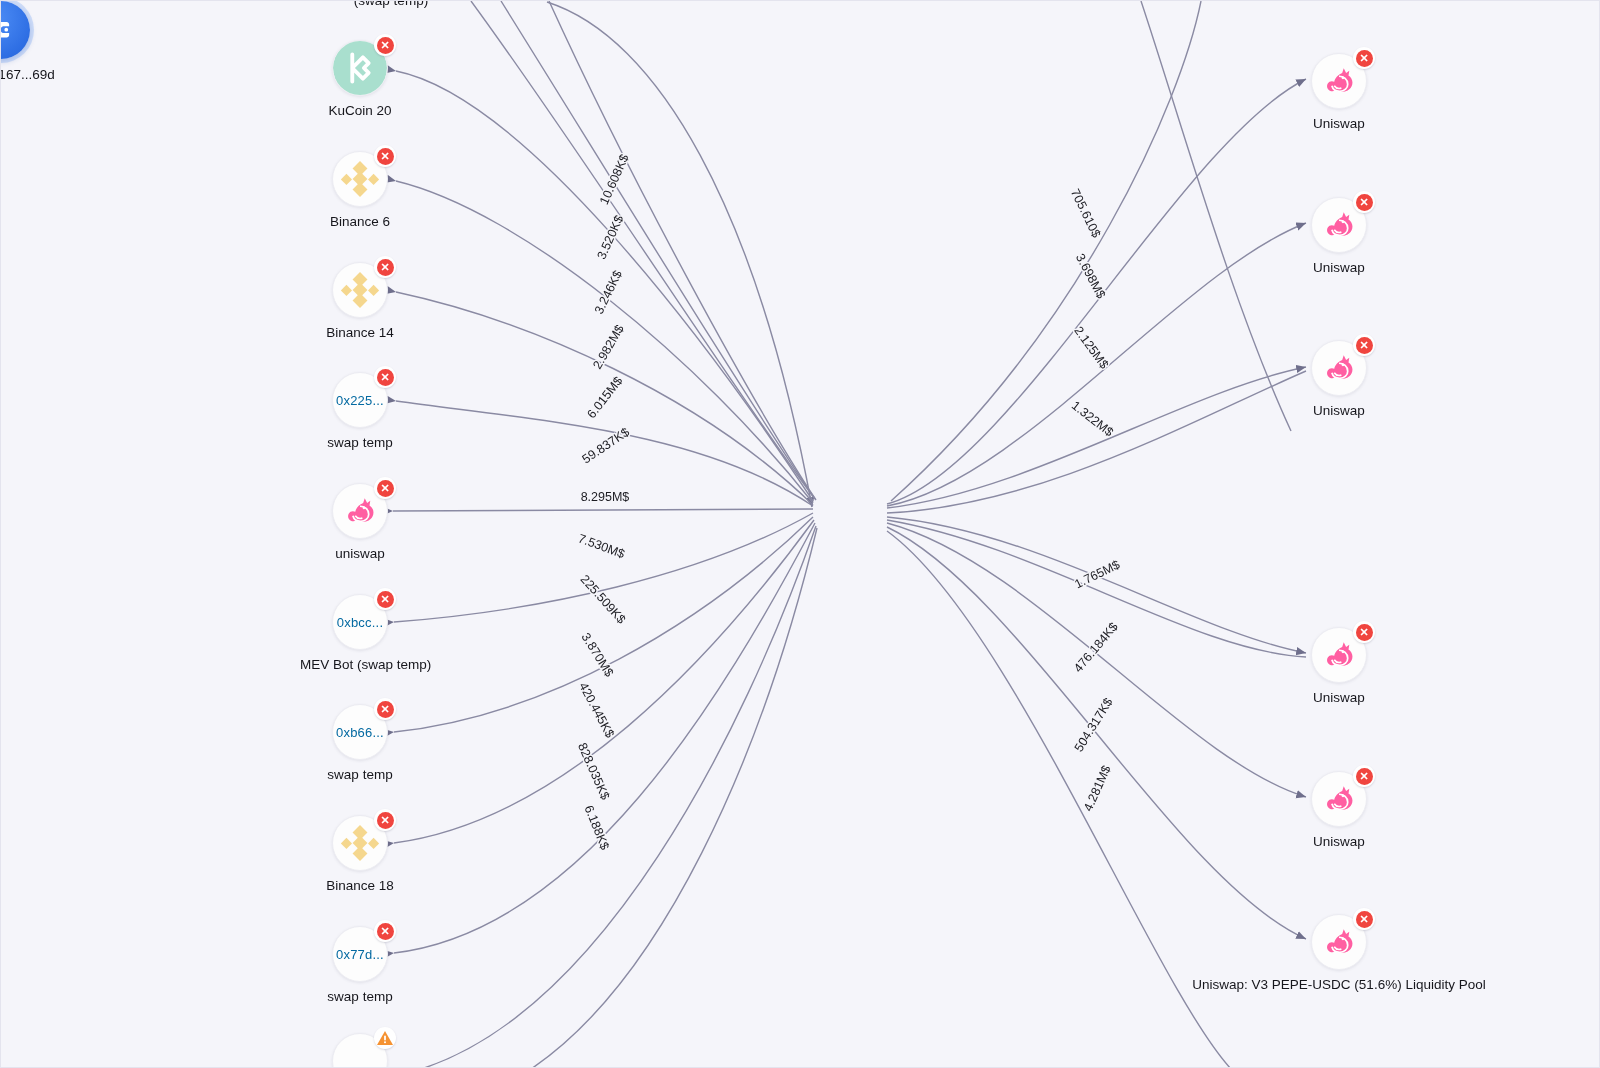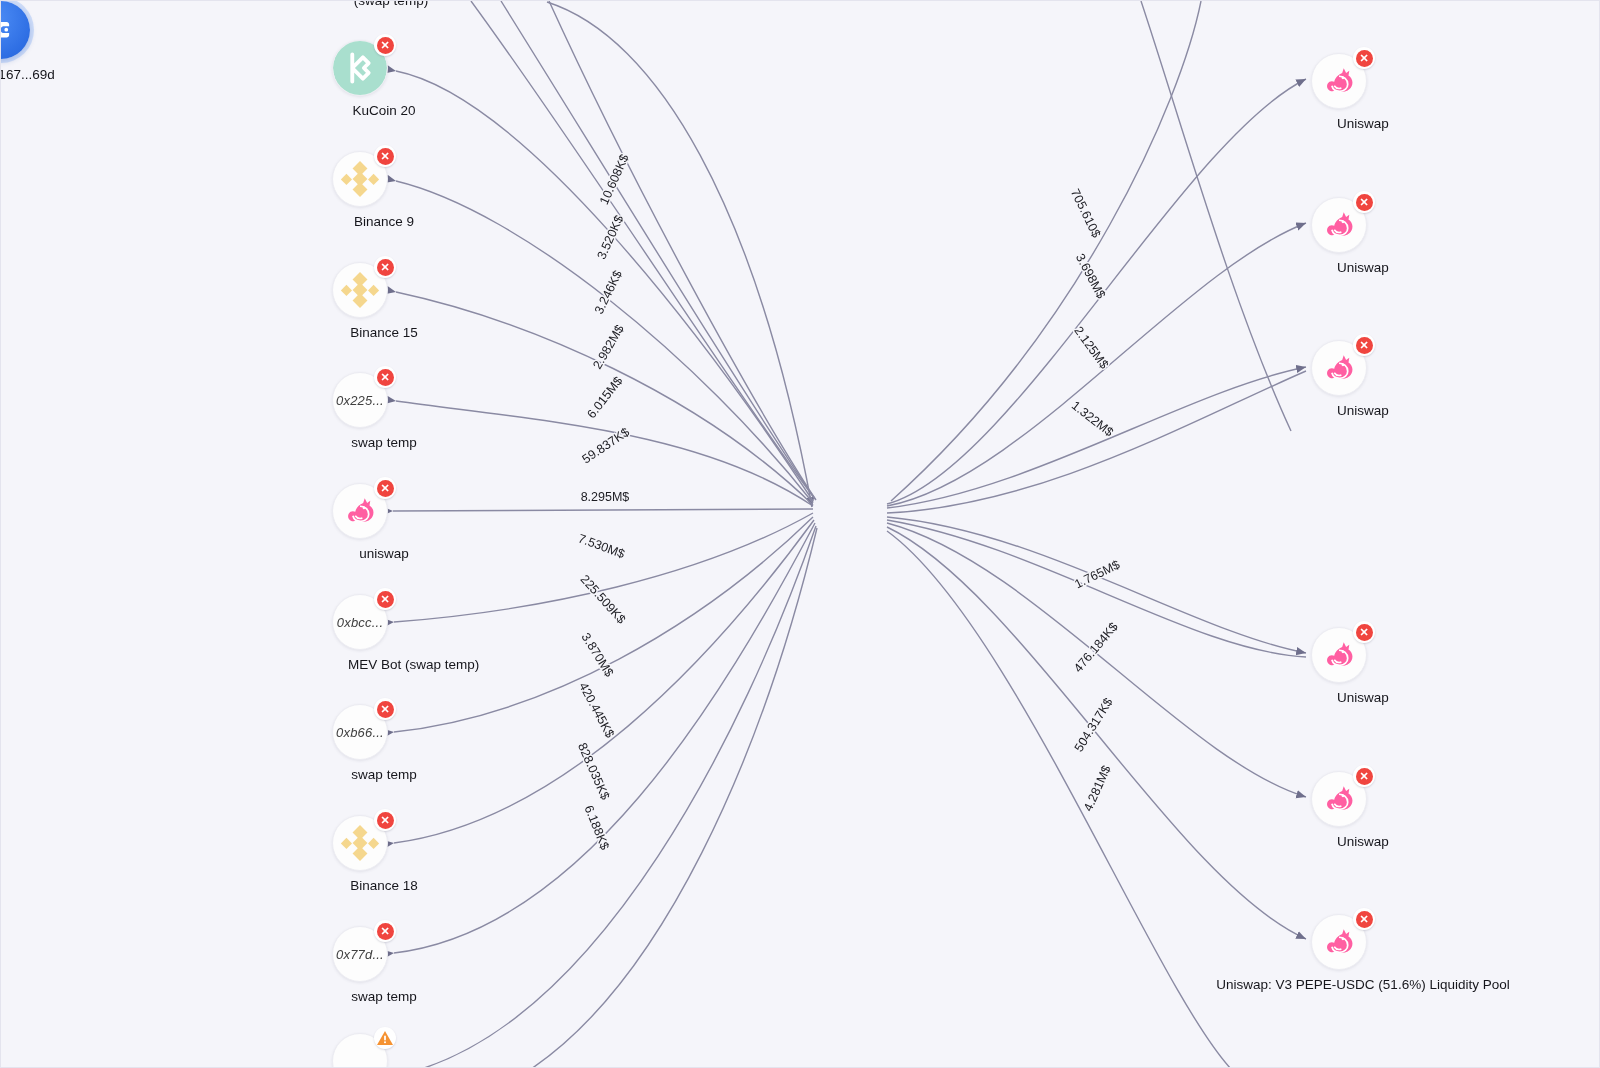"KuCoin 20" .node-label { margin-left: 48px -> none }
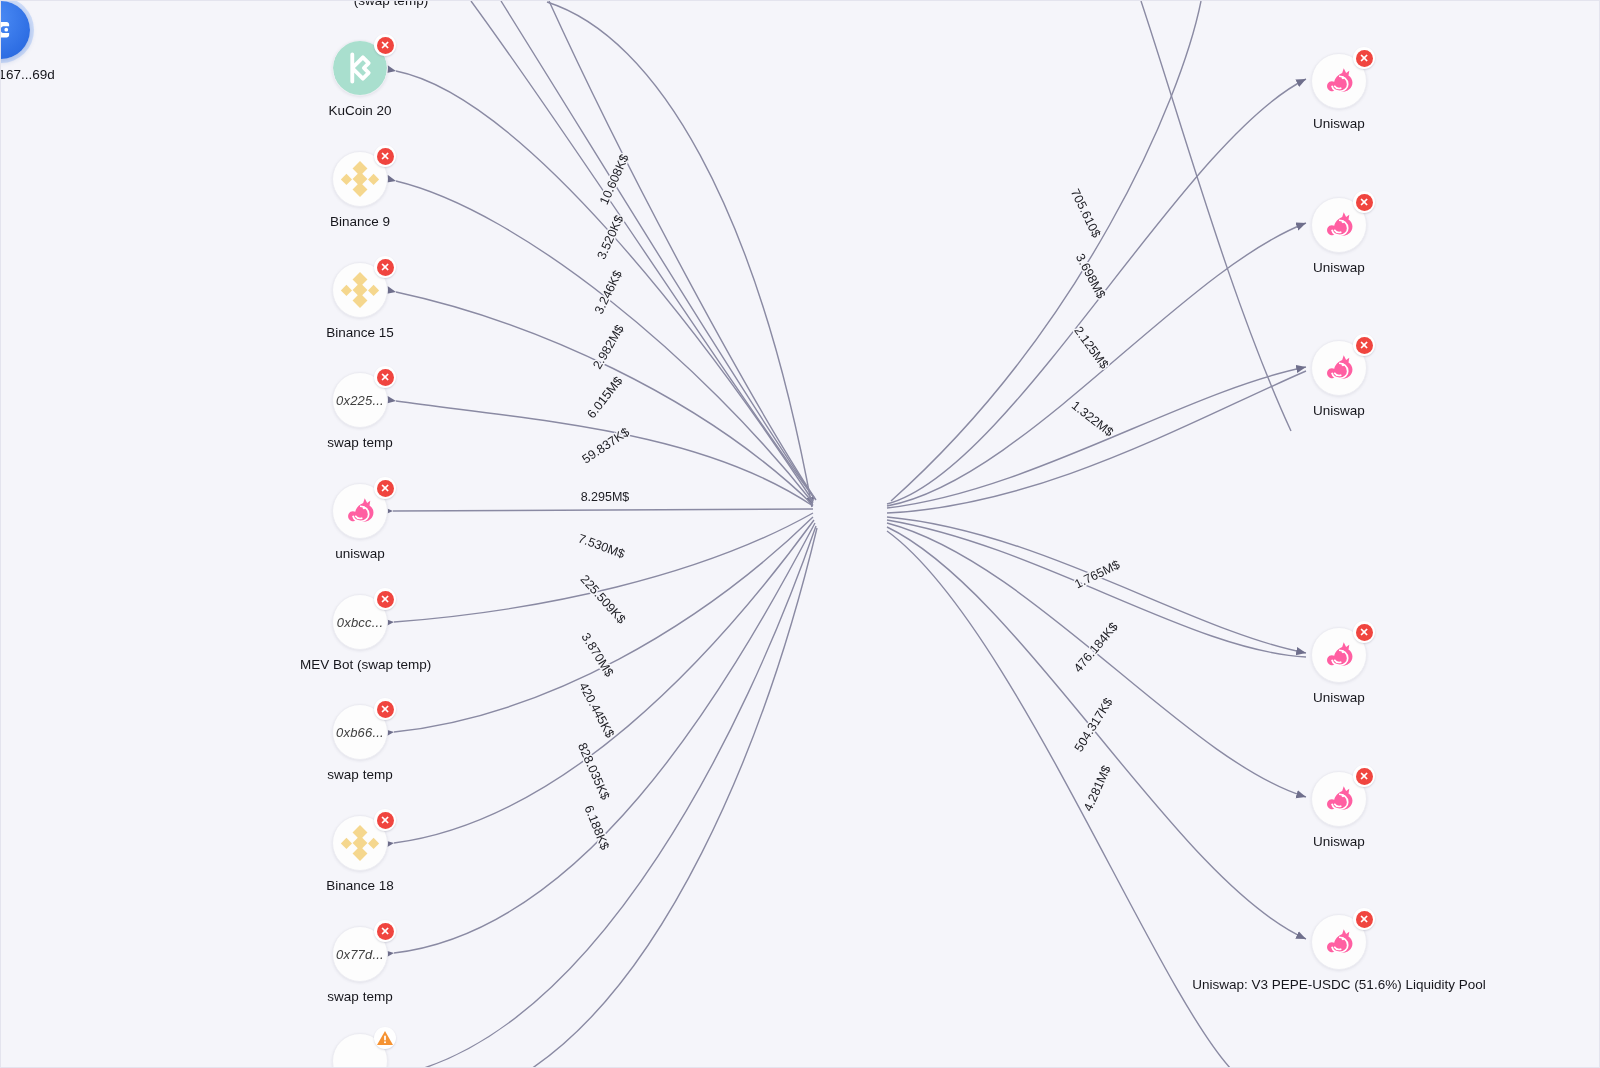"Binance 9" div.node-label { text: 9 -> 6 }
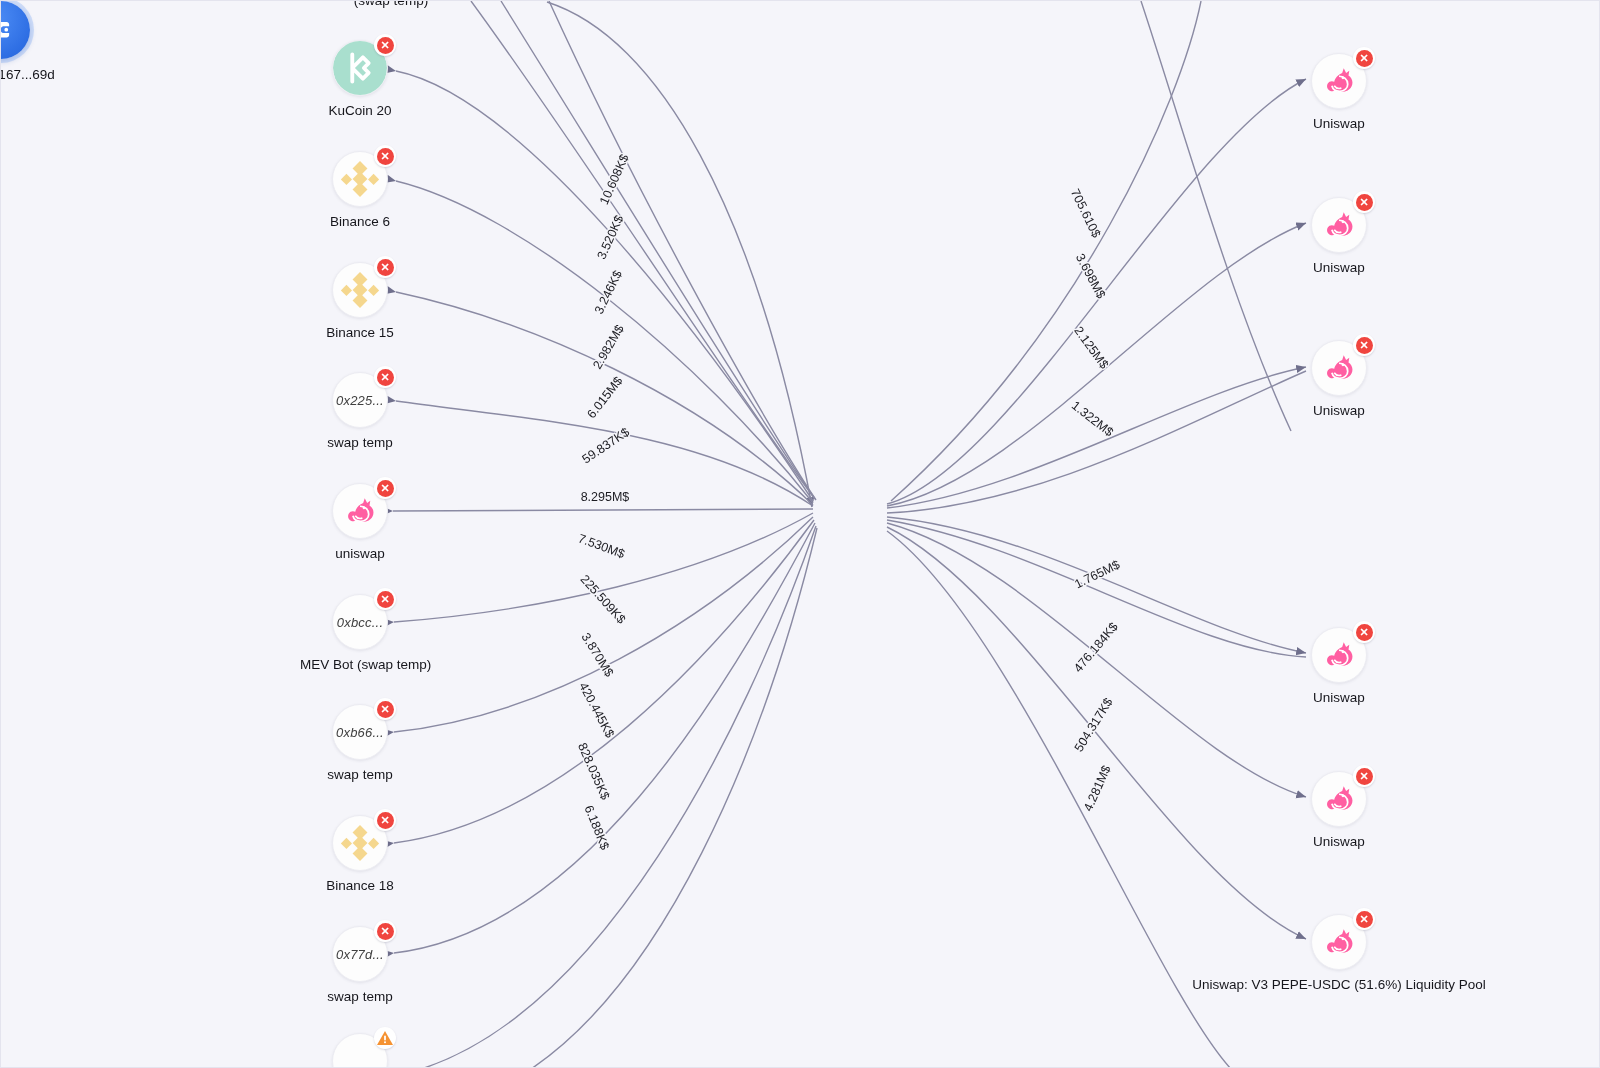"Binance 15" div.node-label { text: 15 -> 14 }
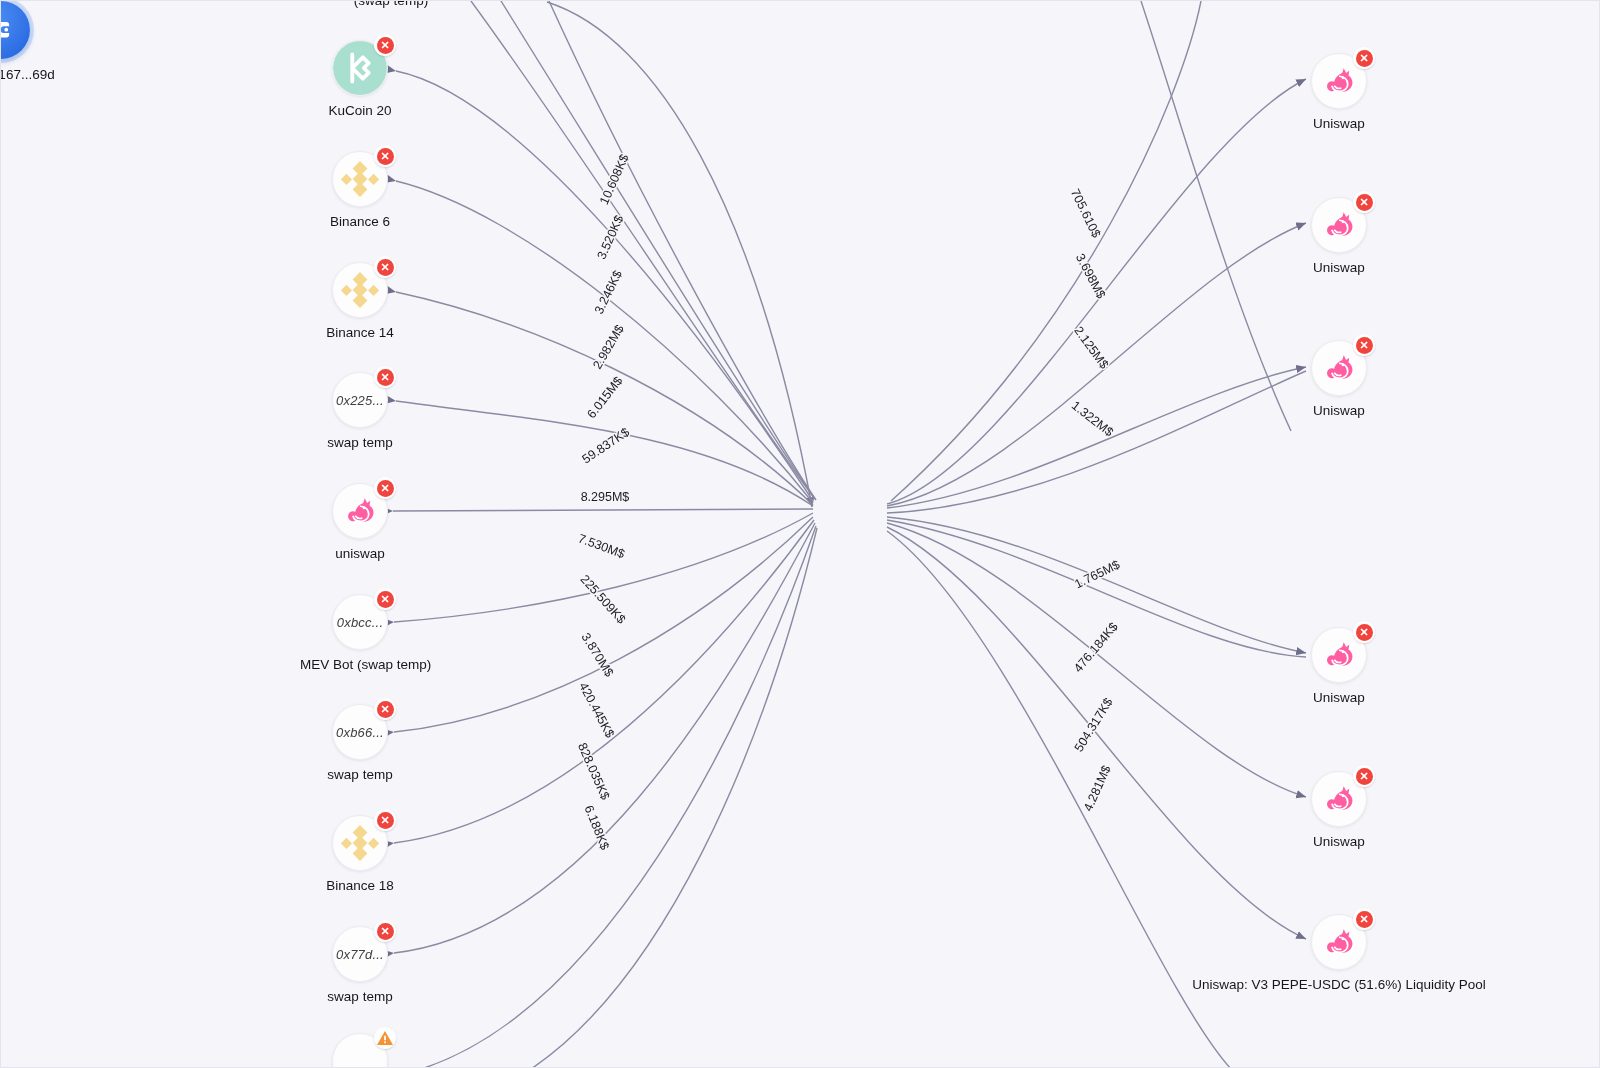"0x225..." .addr-text { color: #404040 -> #0369a1; font-style: italic -> none }
